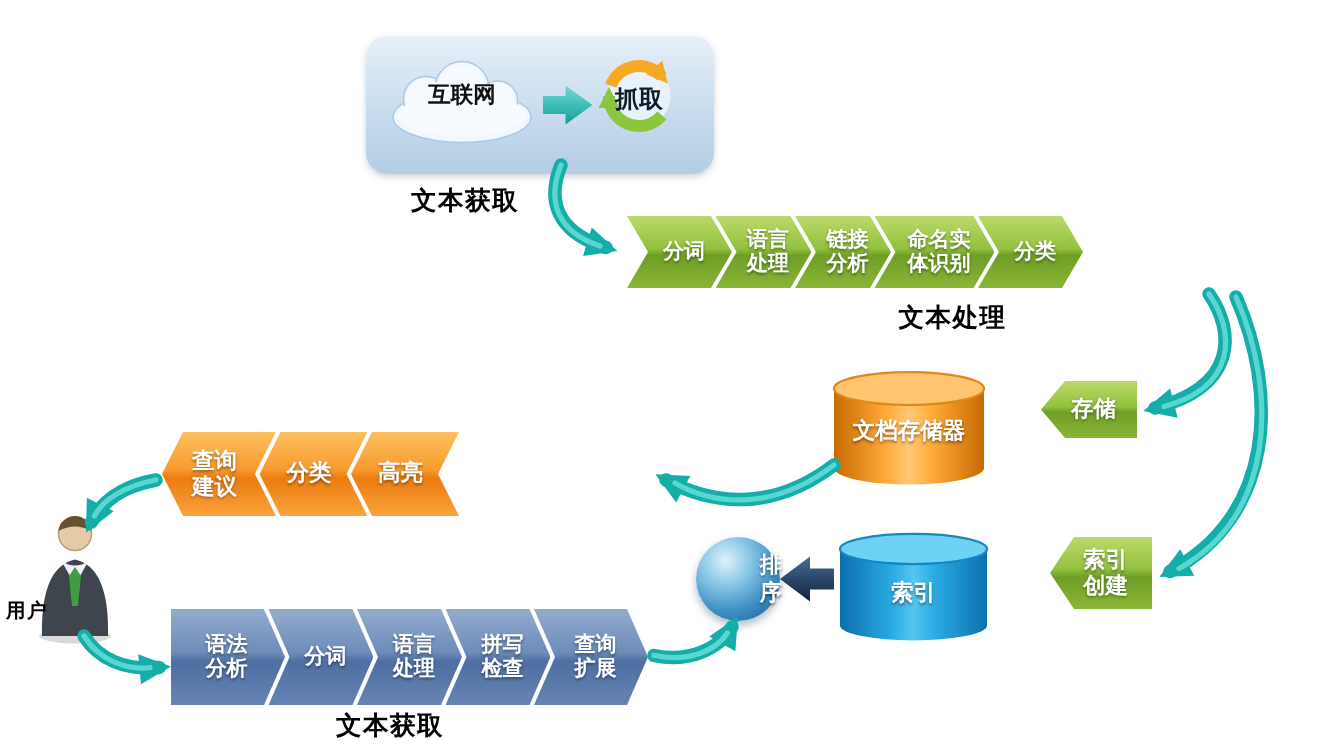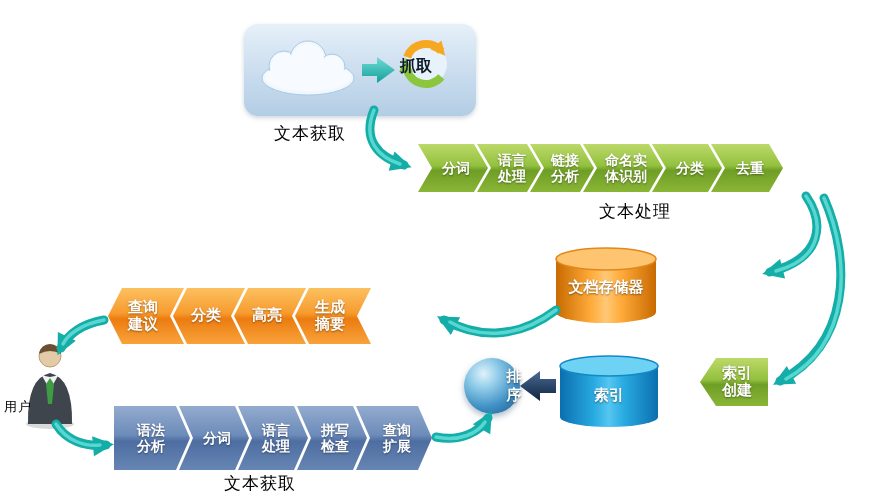"互联网" div.internet-label { html: none -> <div>互联网</div> }
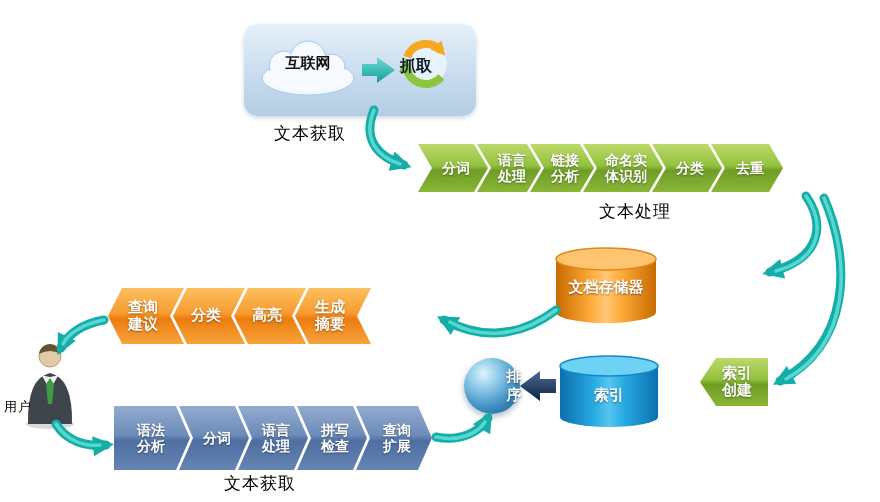"抓取" .crawl-label { left: 142px -> 152px }
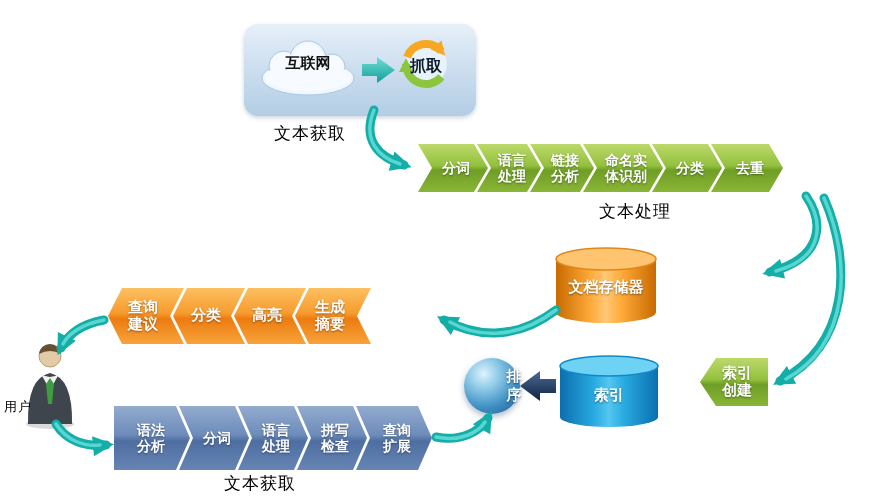"文本获取" .caption { font-weight: normal -> bold }
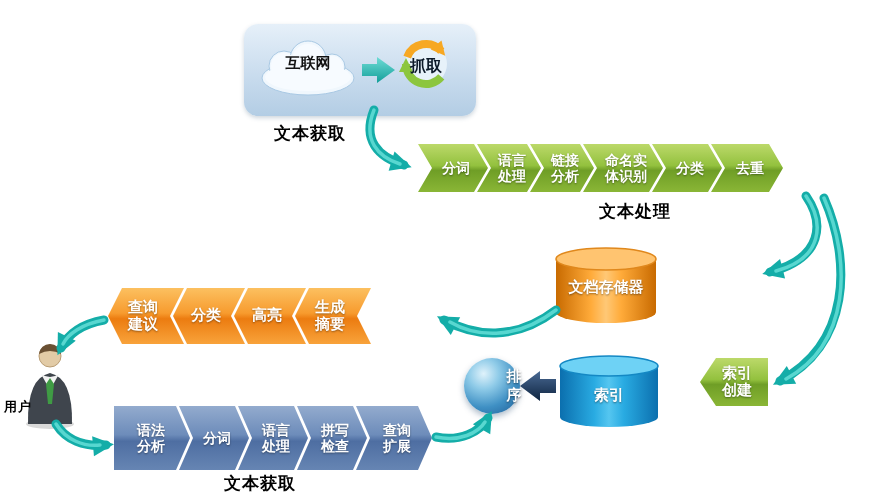"去重" div.chev { html: <div>去重</div> -> none }
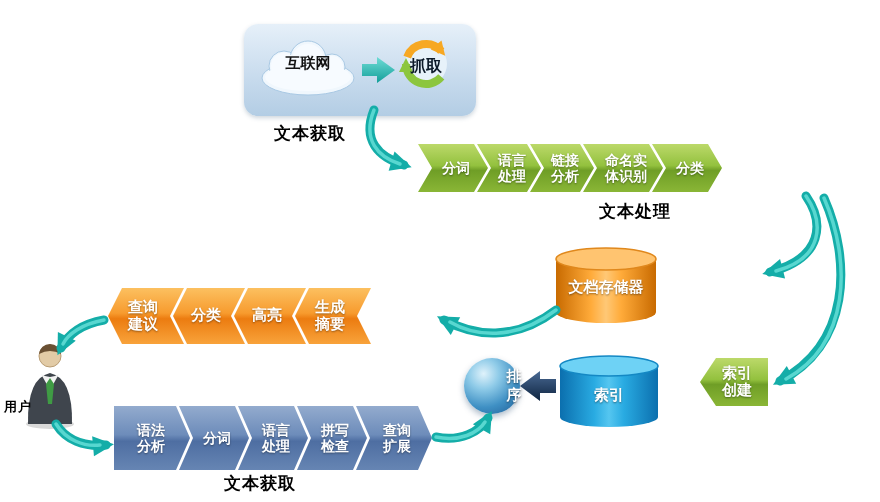"存储" div.chev { html: none -> <div>存储</div> }
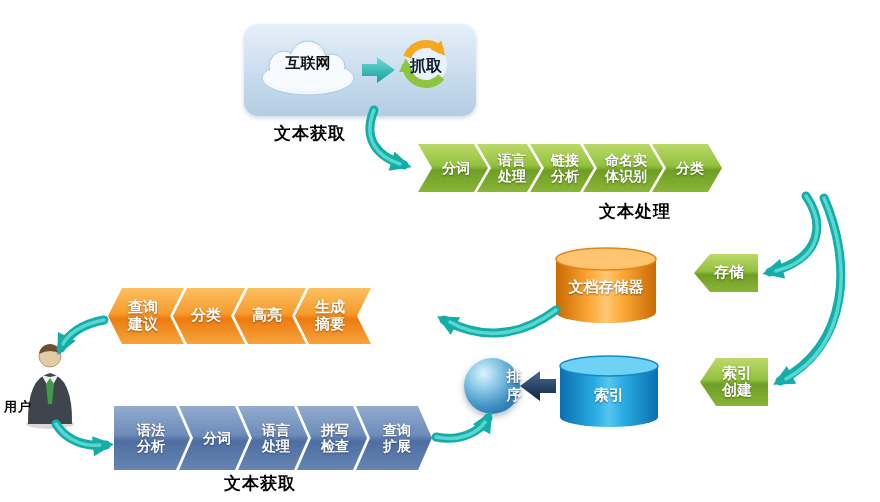"生成" div.chev { html: <div>生成 摘要</div> -> none }
